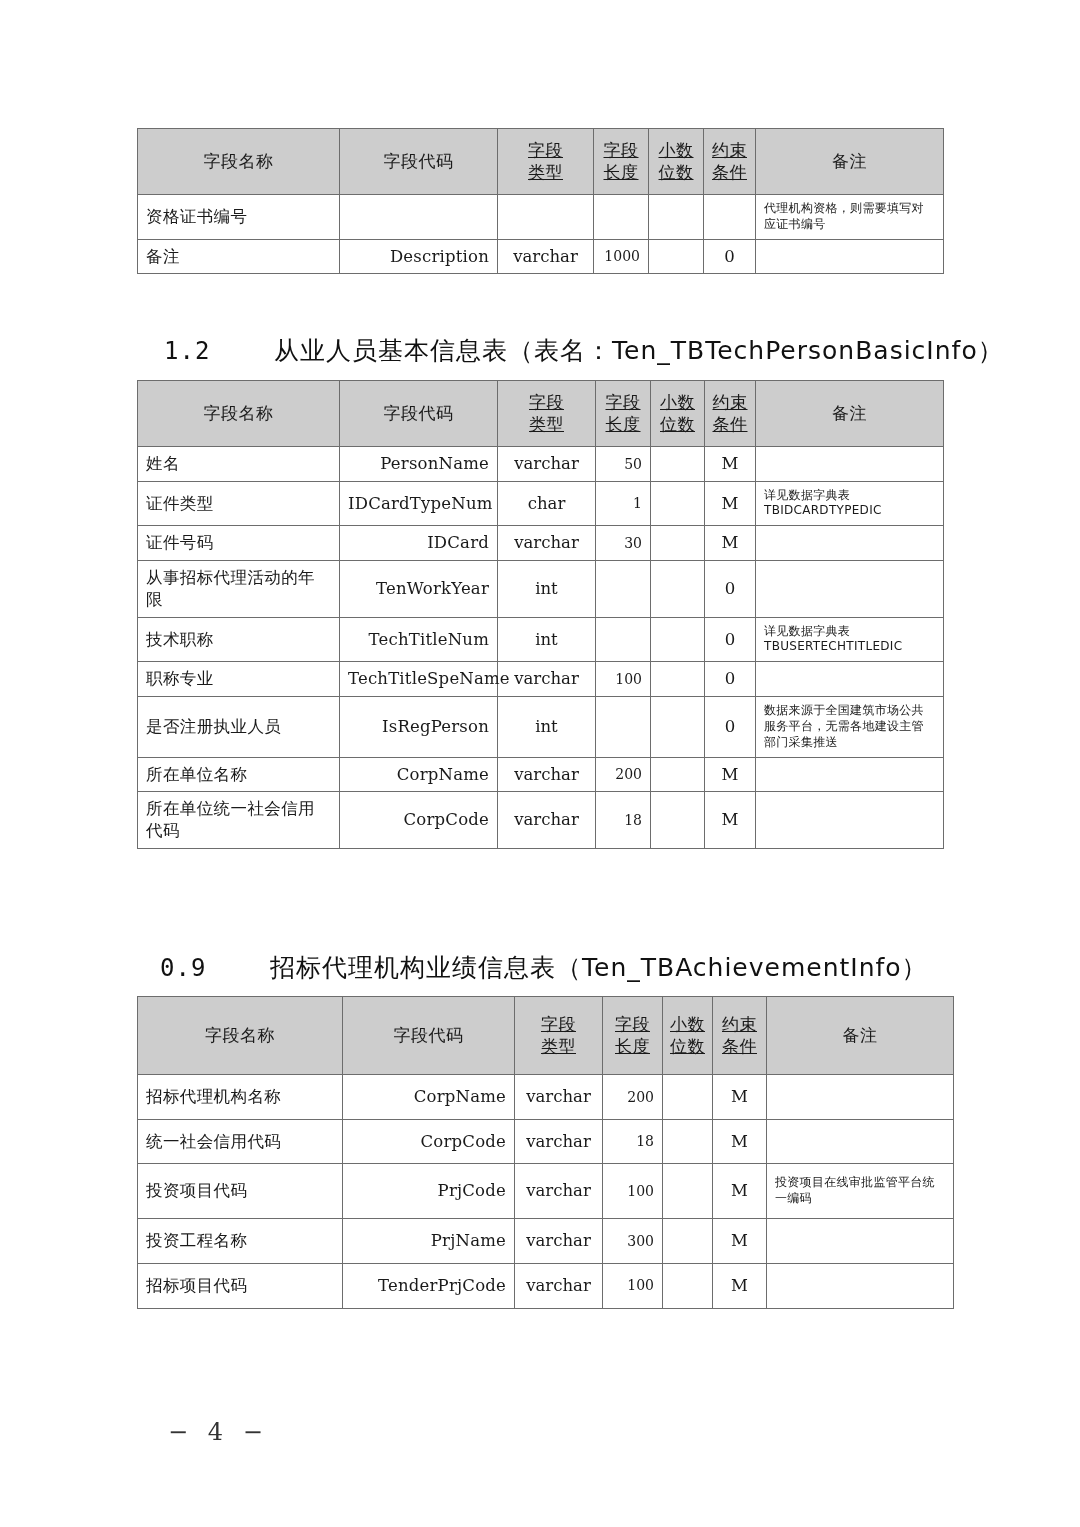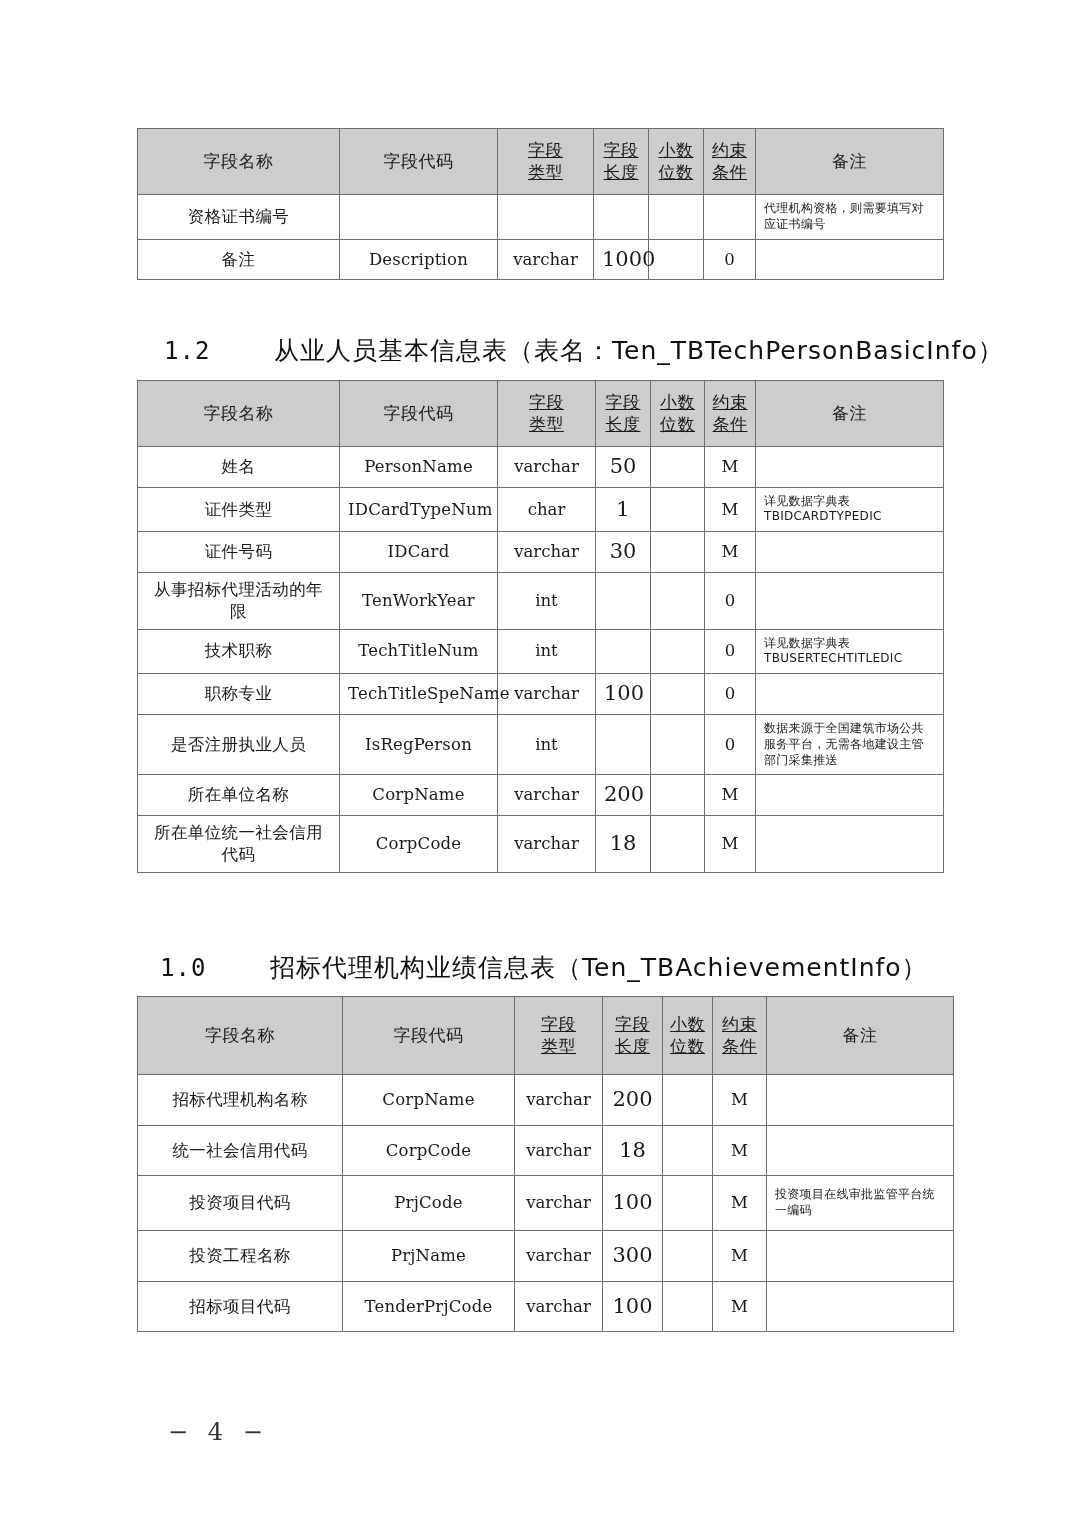"资格证书编号" .c-name { text-align: center -> left }
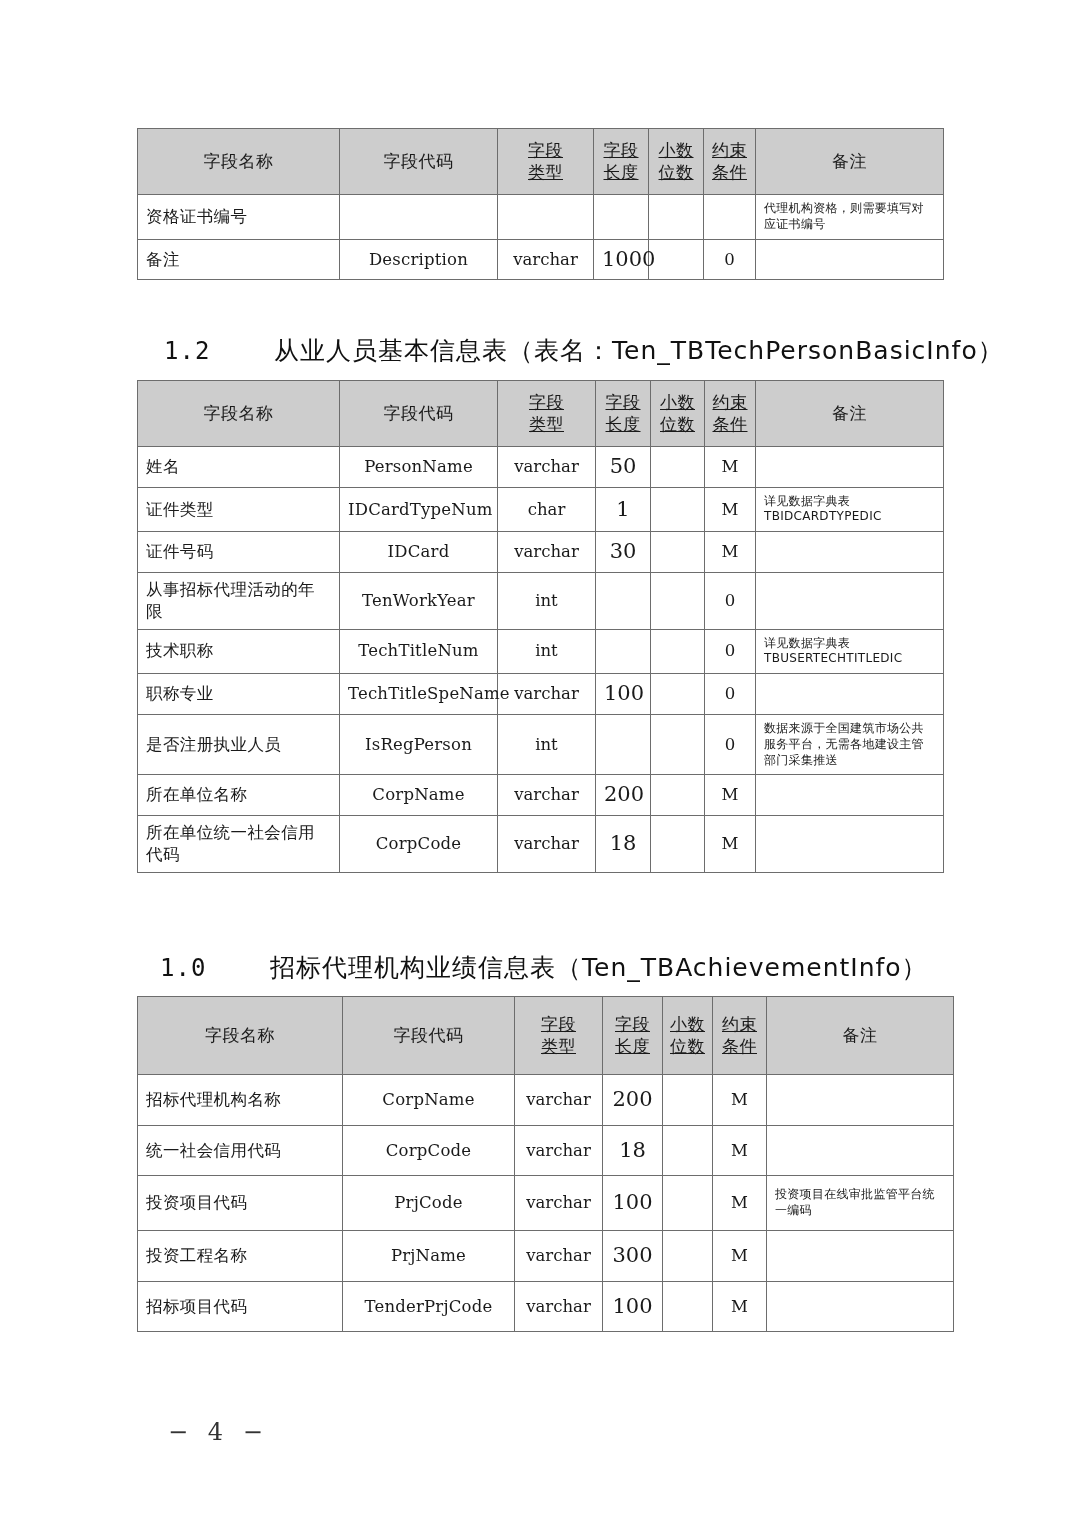"Description" .c-code { text-align: center -> right }
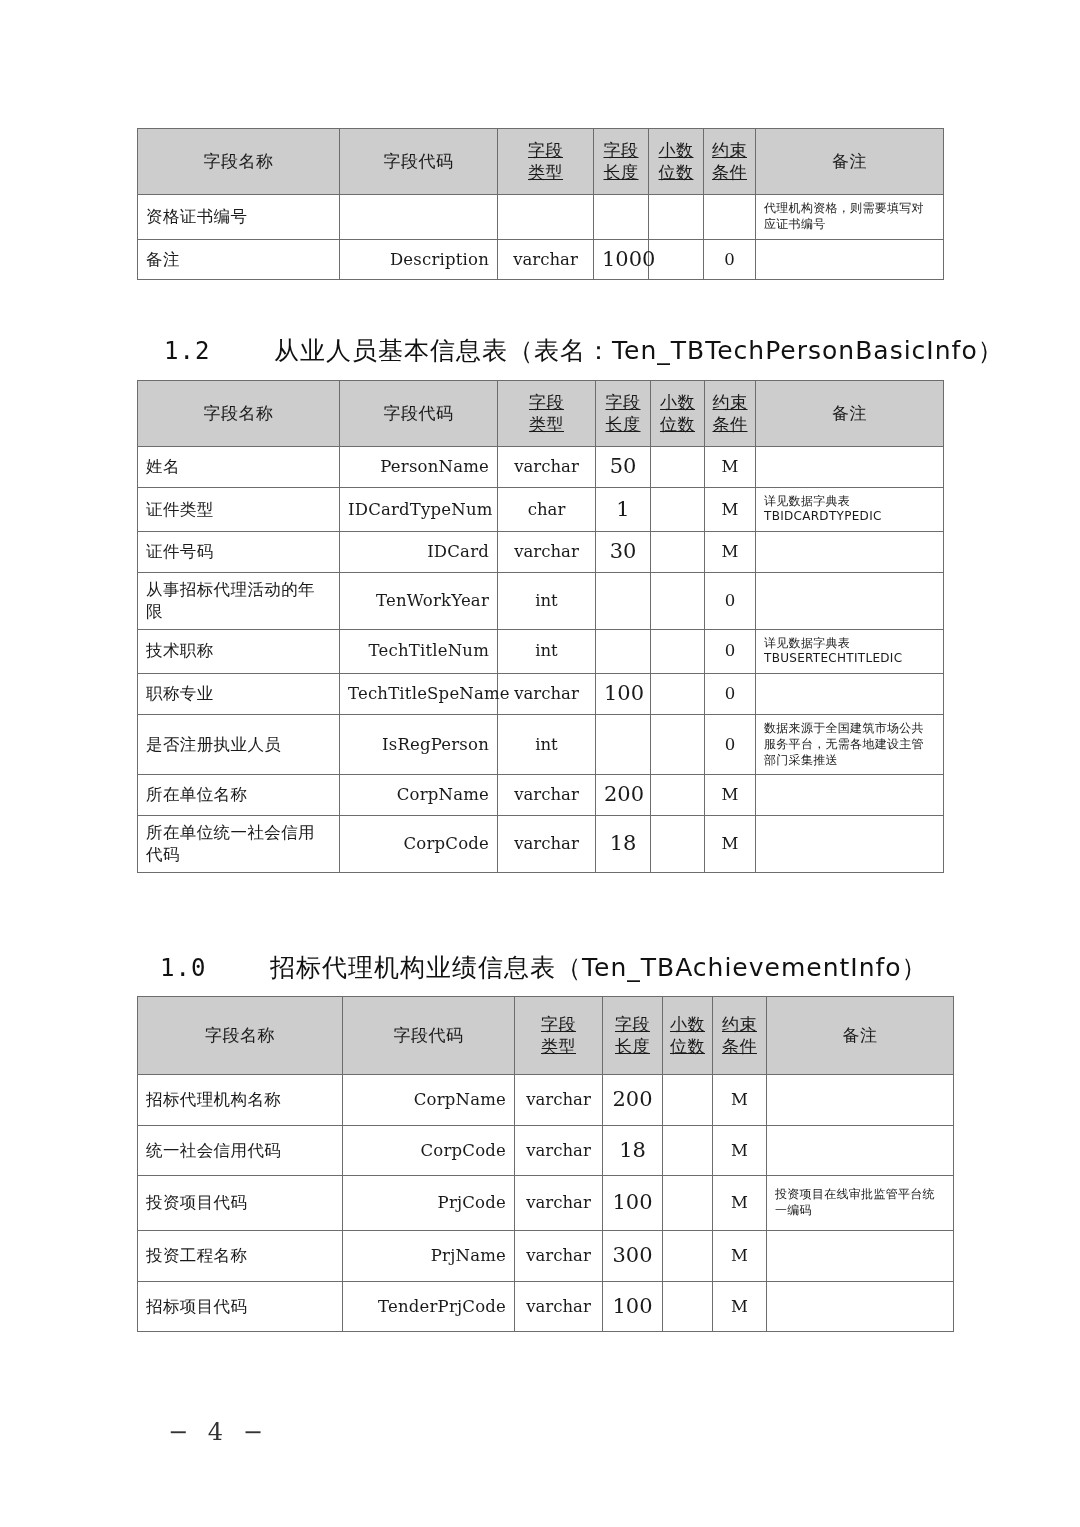"1000" .c-len { font-size: 21px -> 14px; text-align: center -> right }
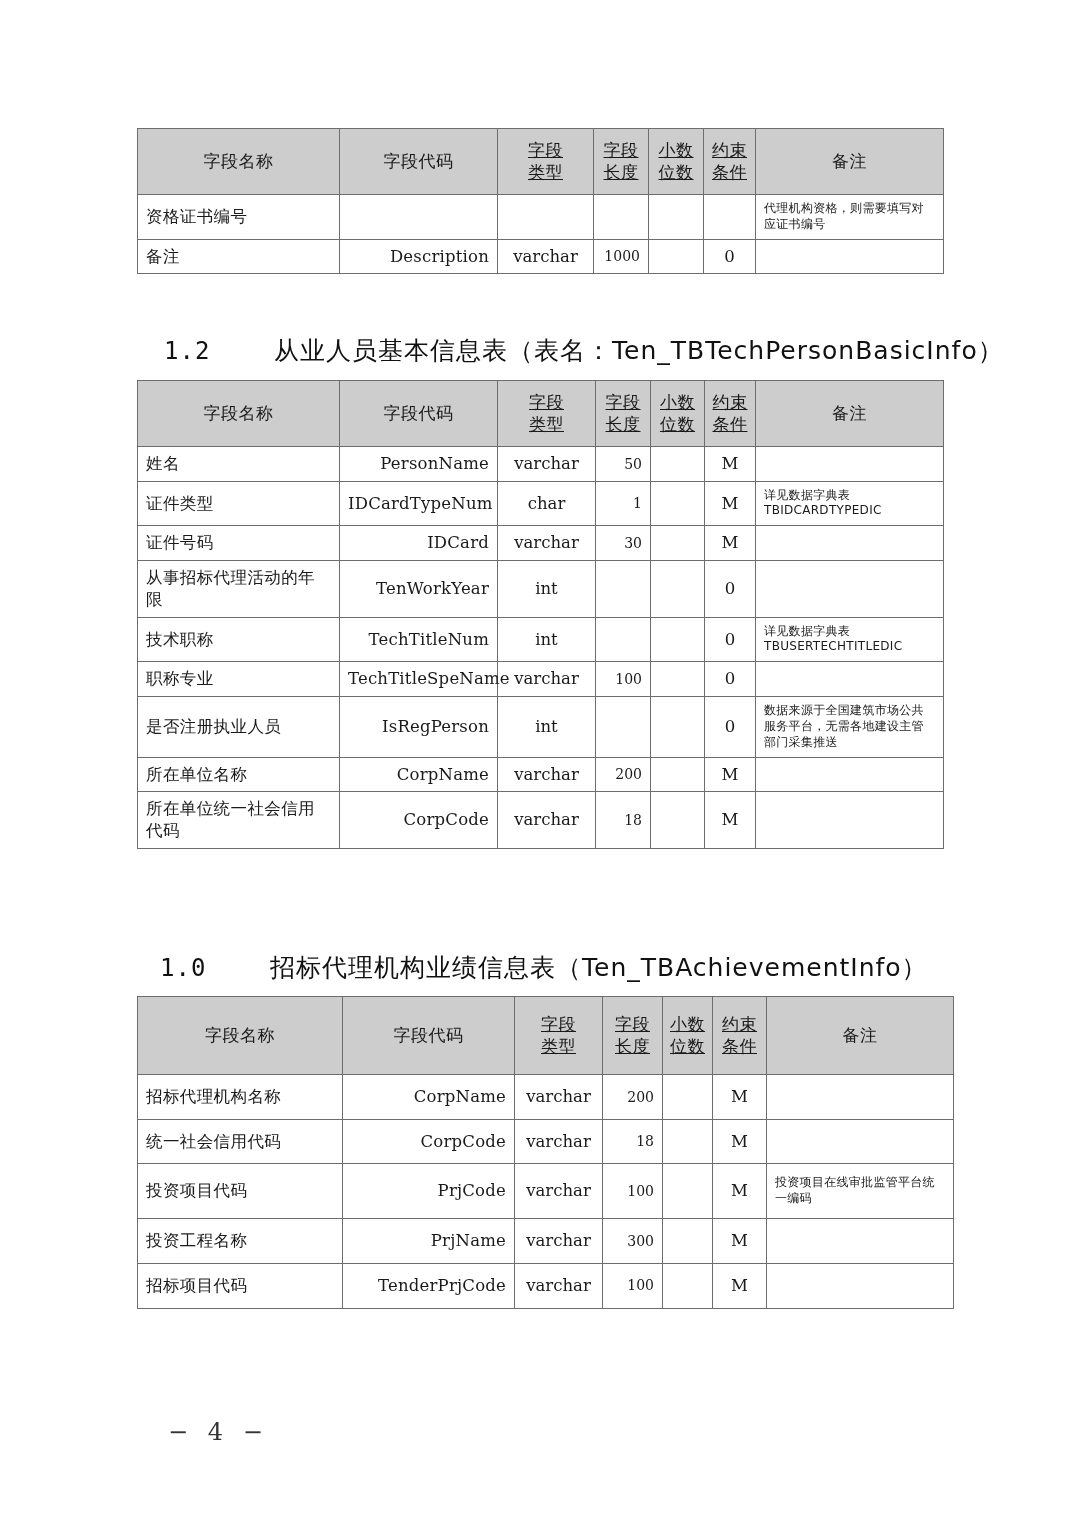"1.0" span.num { text: 1.0 -> 0.9 }
